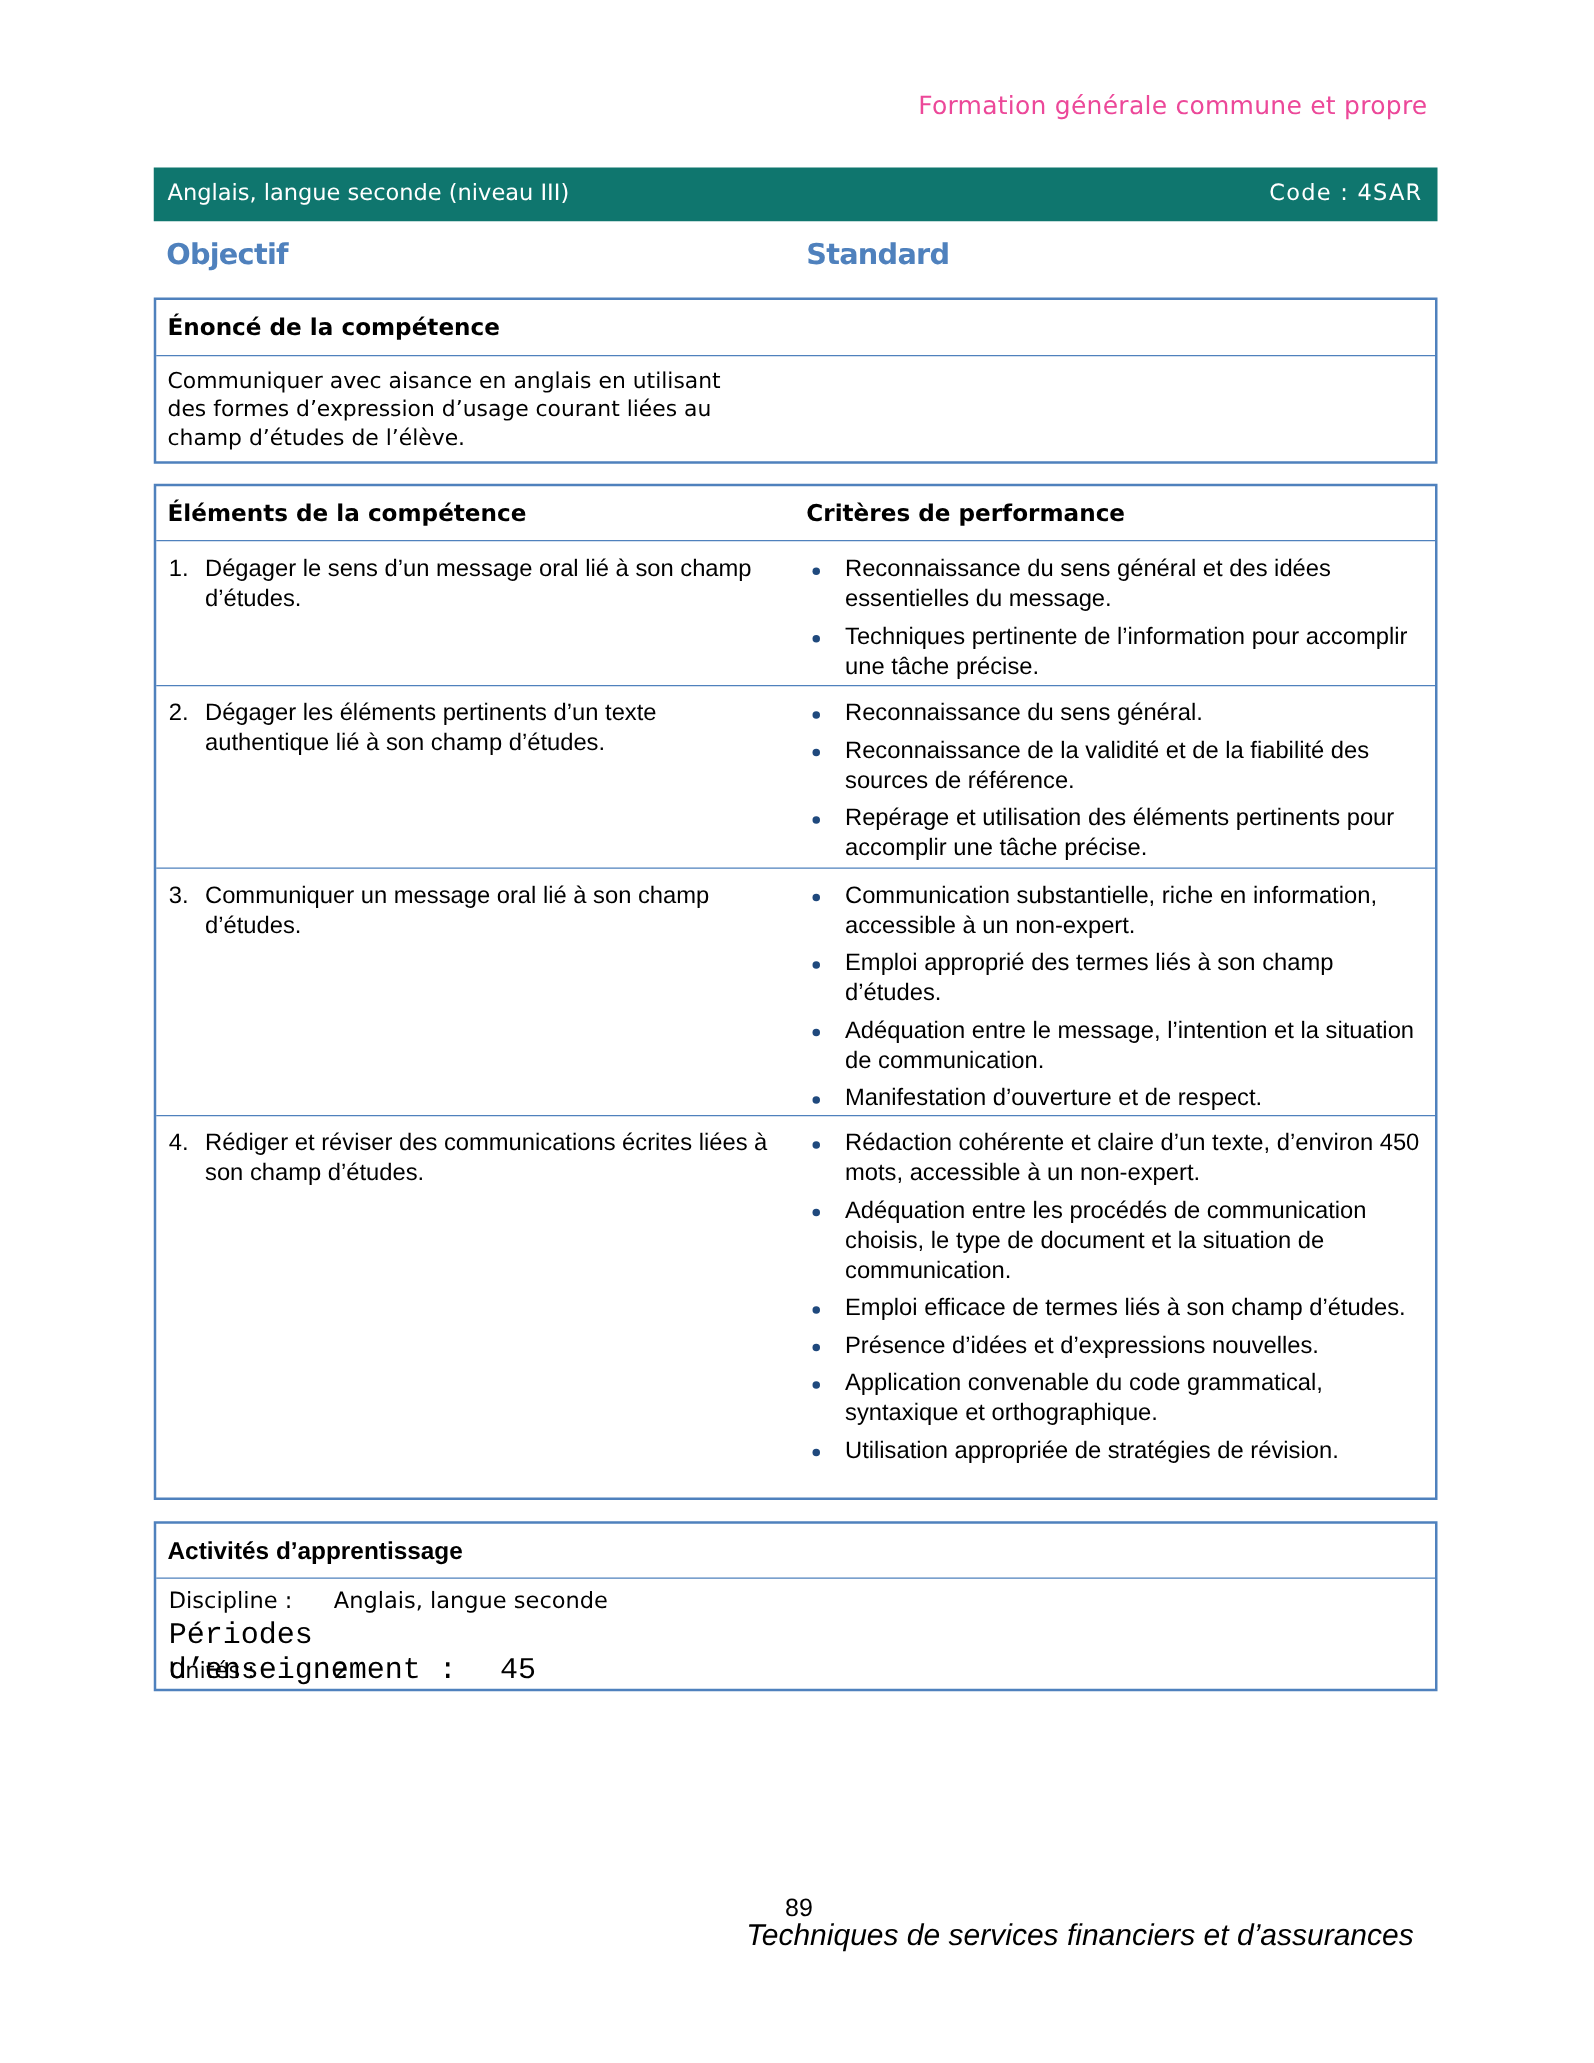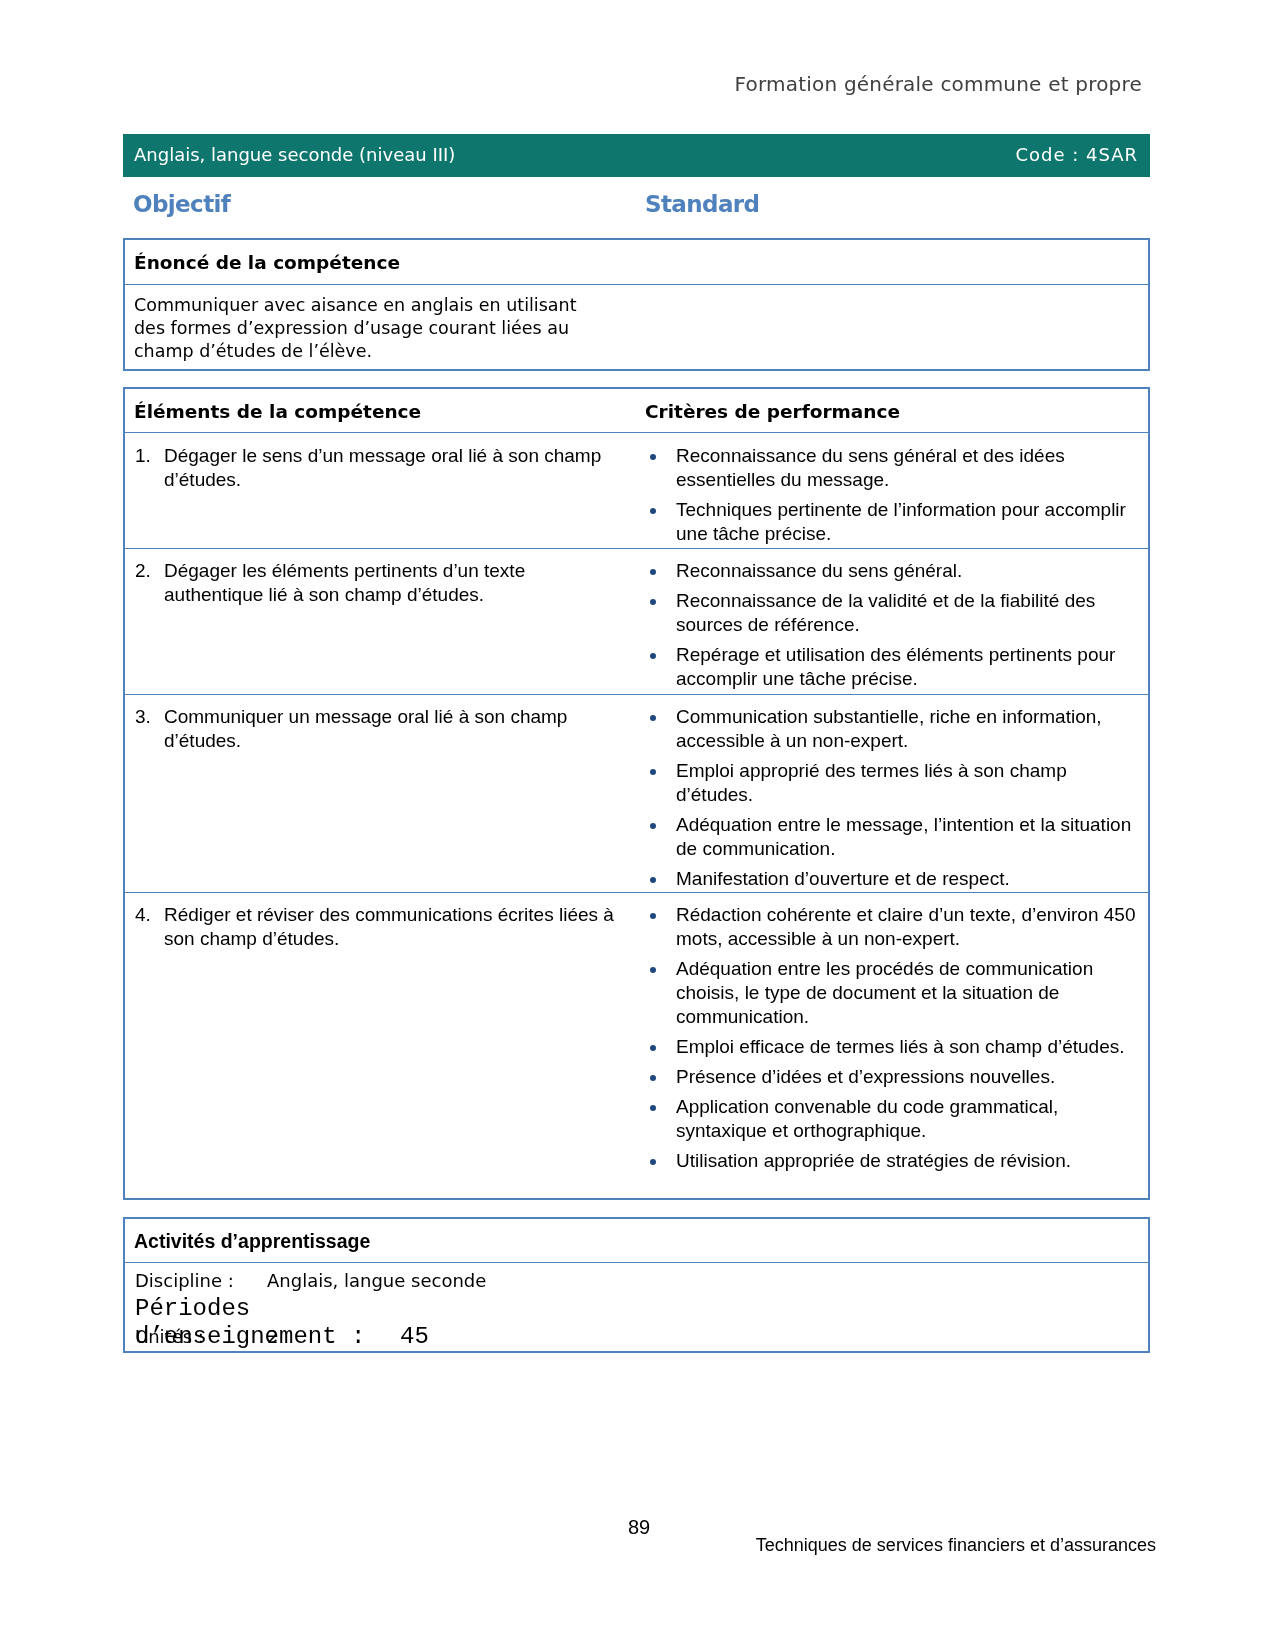"Formation générale commune et propre" .running-head { color: #404040 -> #ec4899 }
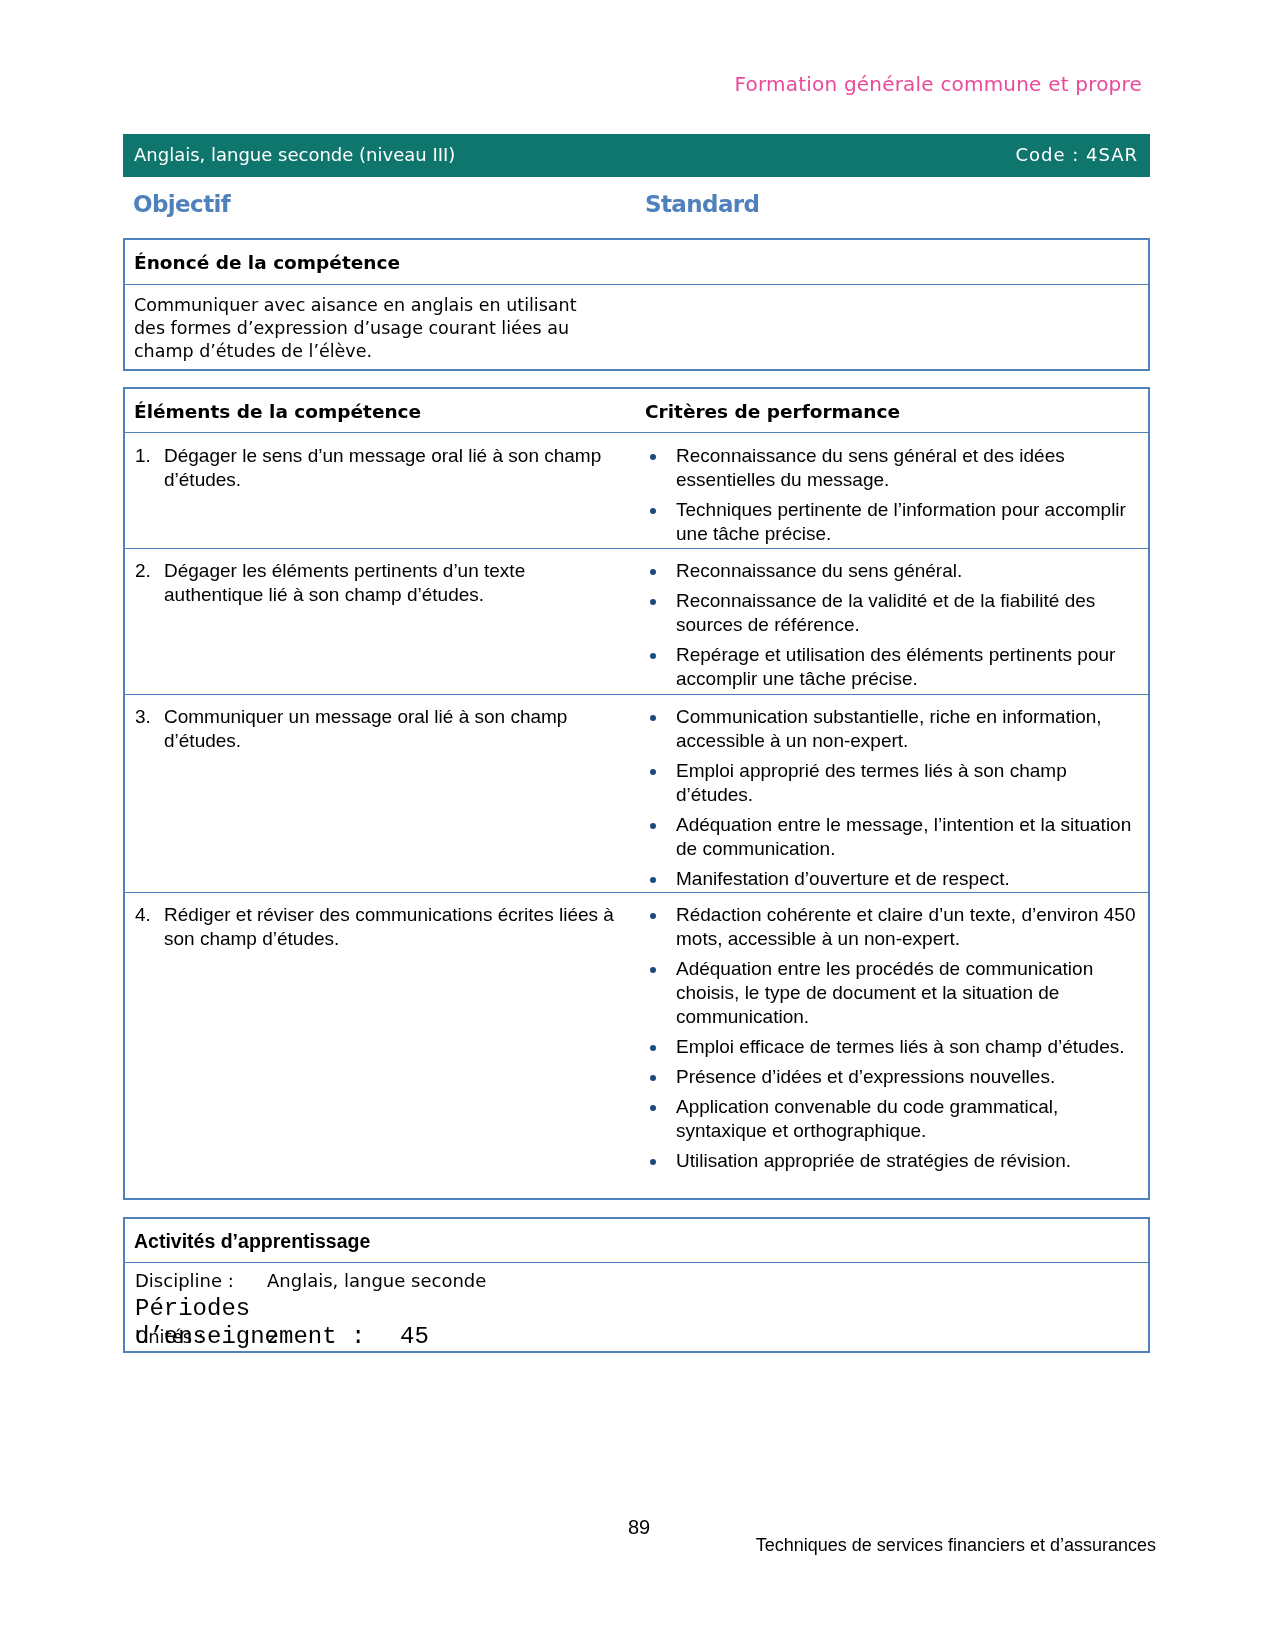"Techniques de services financiers et" .footer-title { font-size: 18px -> 24px; font-style: none -> italic; right: 119px -> 144px }
